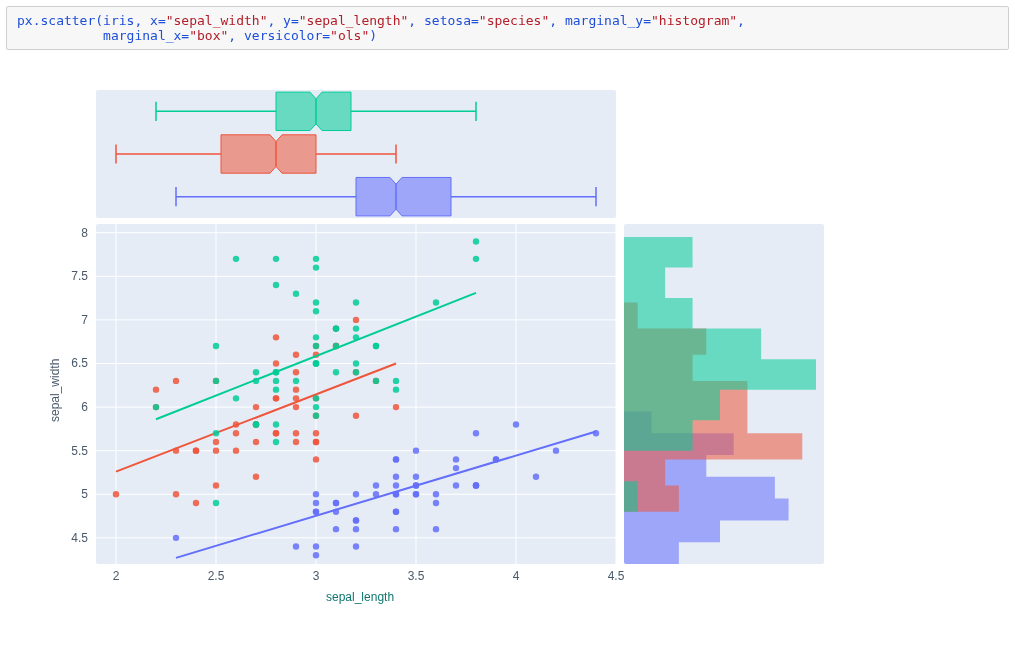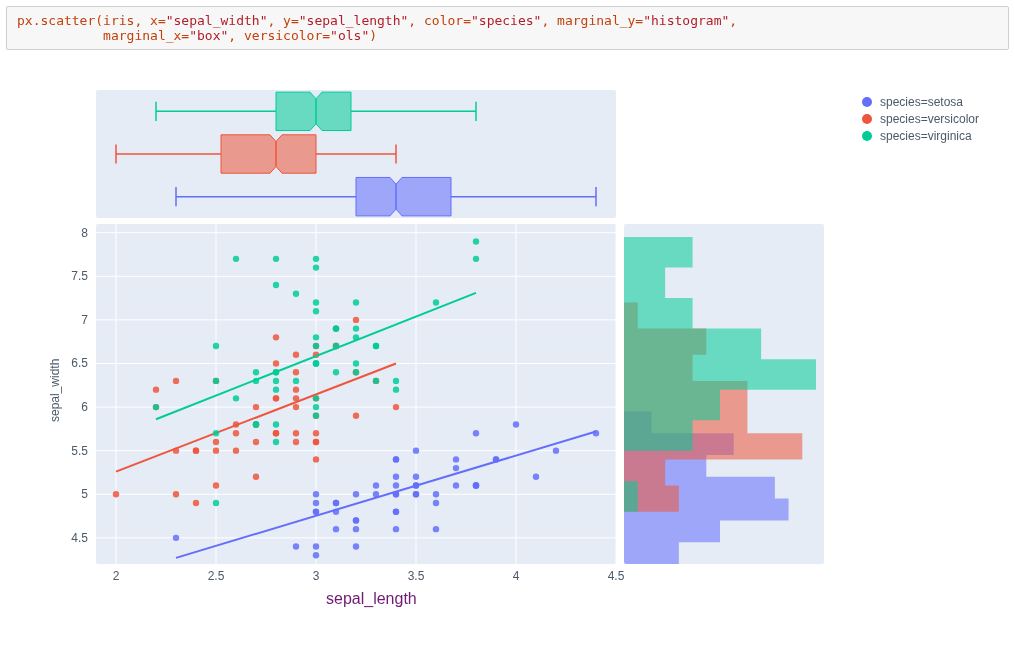"px.scatter(iris, x=" .codecell .fn { color: #c2410c -> #1d4ed8 }
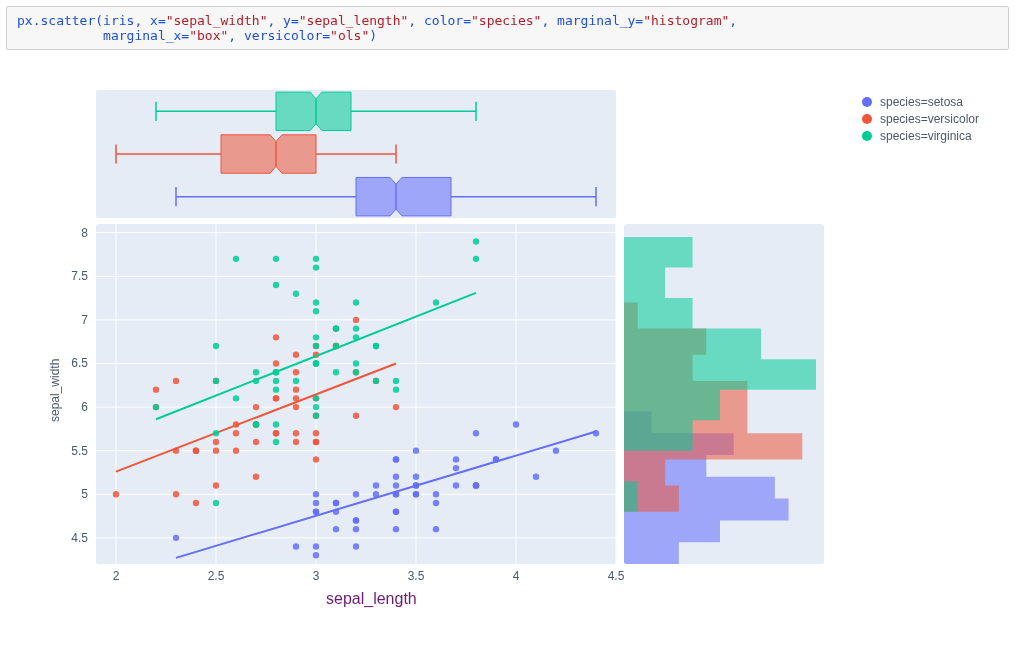", color=" span.fn { text: color -> setosa }
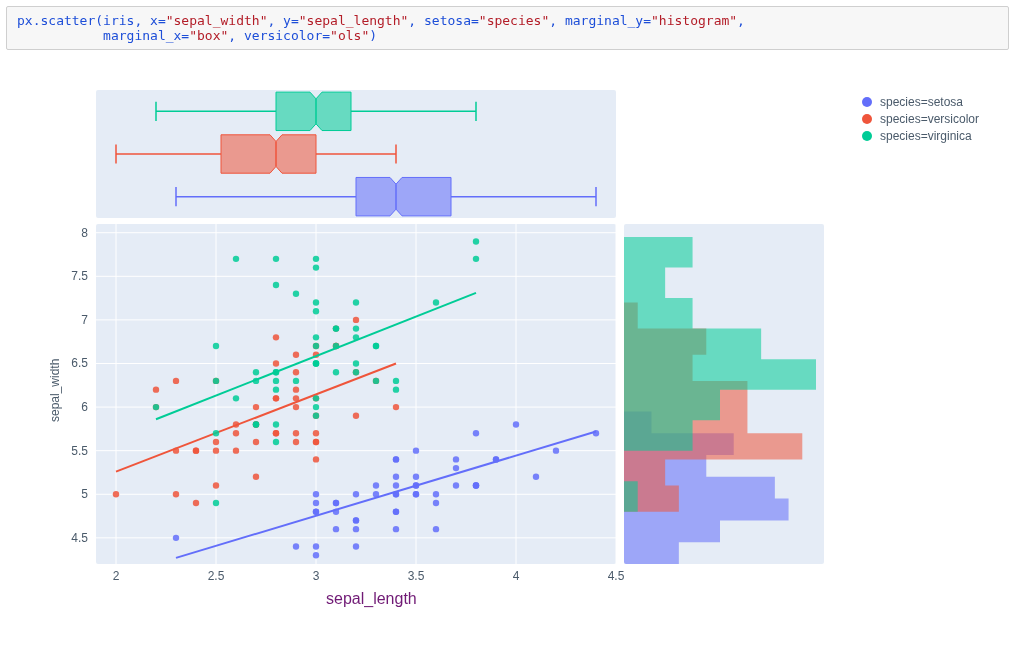"species=setosa" div.legend { html: <div> <div> <span></span> <span>species=setosa</span> </div> <div> <span></span> <span>species=versicolor</span> </div> <div> <span></span> <span>species=virginica</span> </div> </div> -> none }
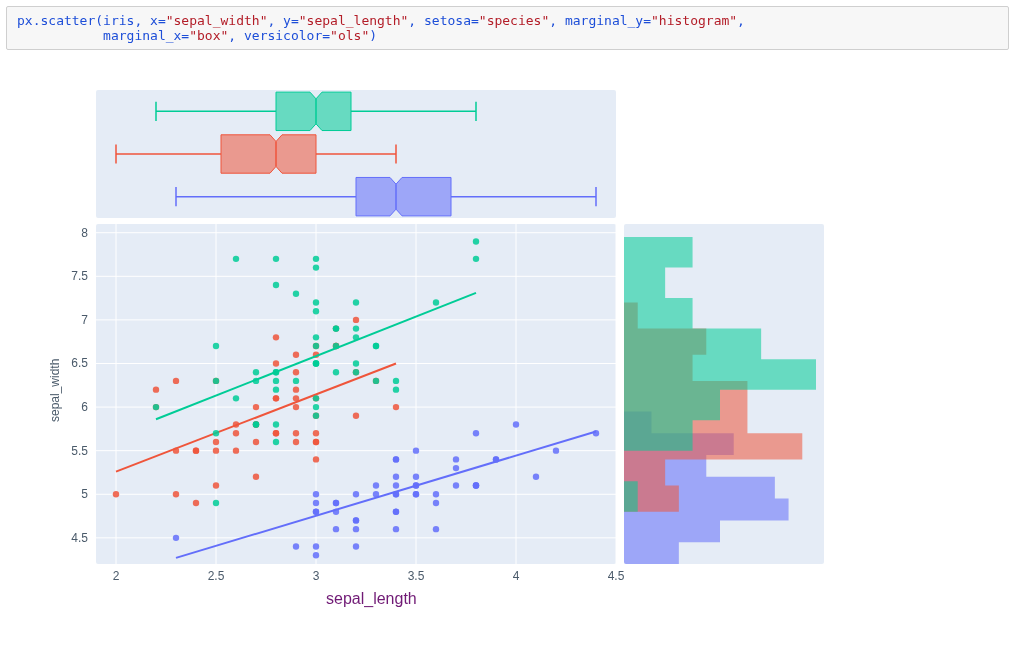"sepal_length" .xlabel { color: #701a75 -> #0f766e; font-size: 16px -> 12px }
